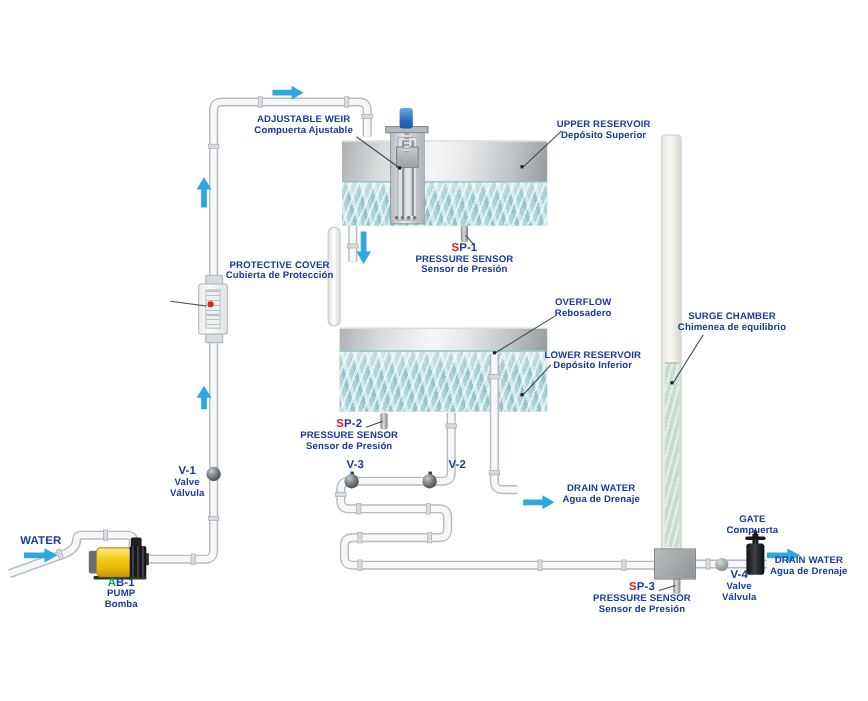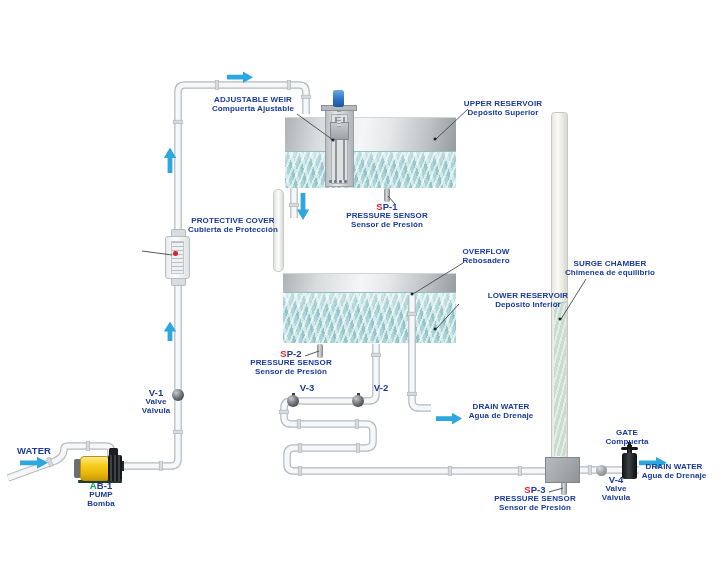"LOWER RESERVOIR" div.lbl { margin-left: 34px -> none }
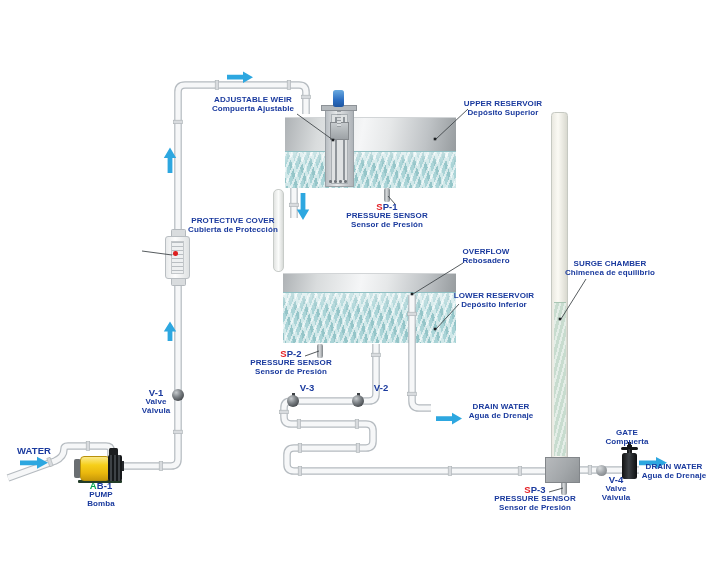"V-3" div.lbl { left: 307px -> 296px }
